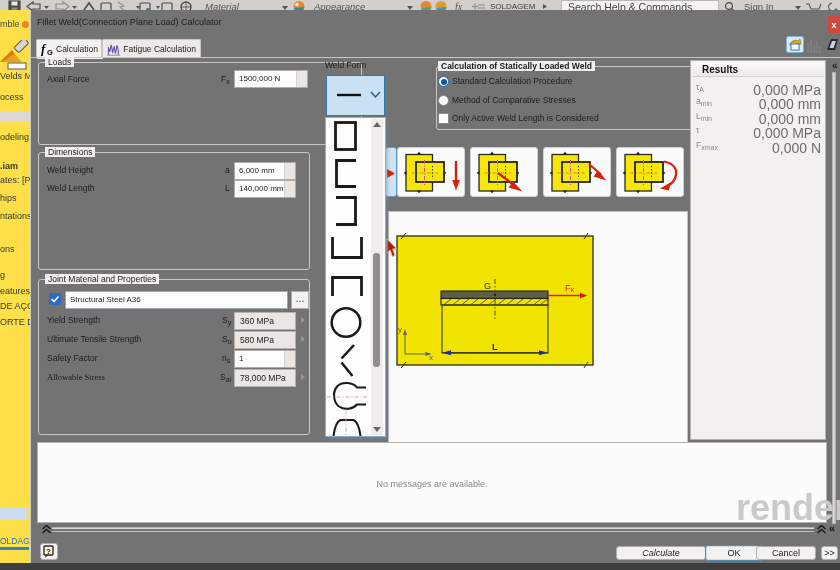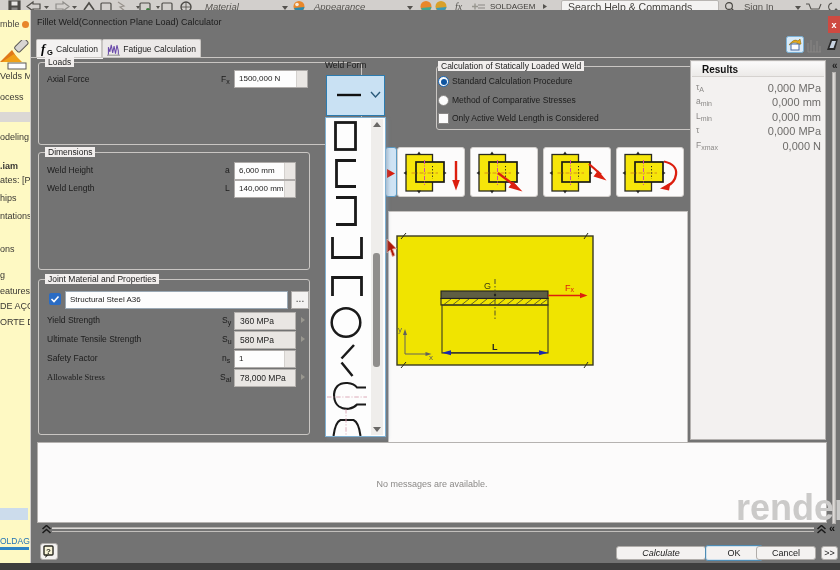"mble" #sidebar { background: #fef9c3 -> #fde047 }
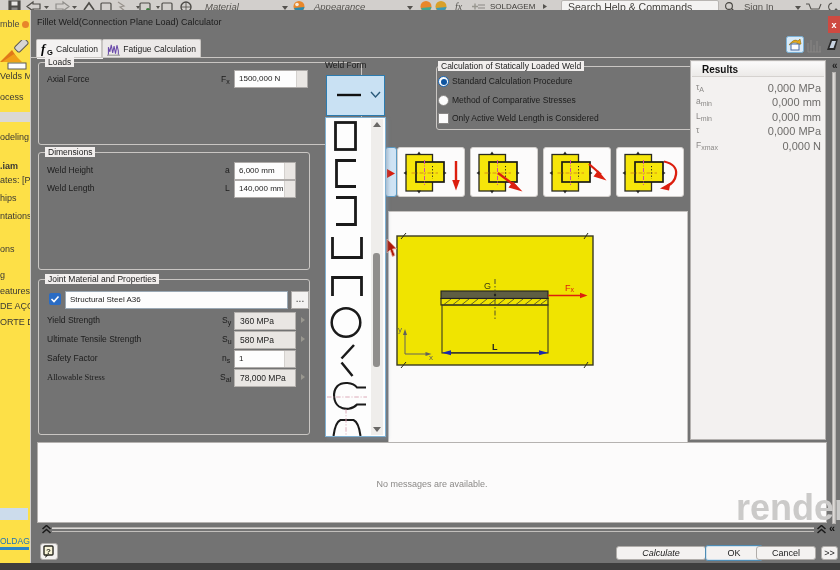"Calculation of Statically Loaded Weld" div.grp { font-weight: none -> bold }
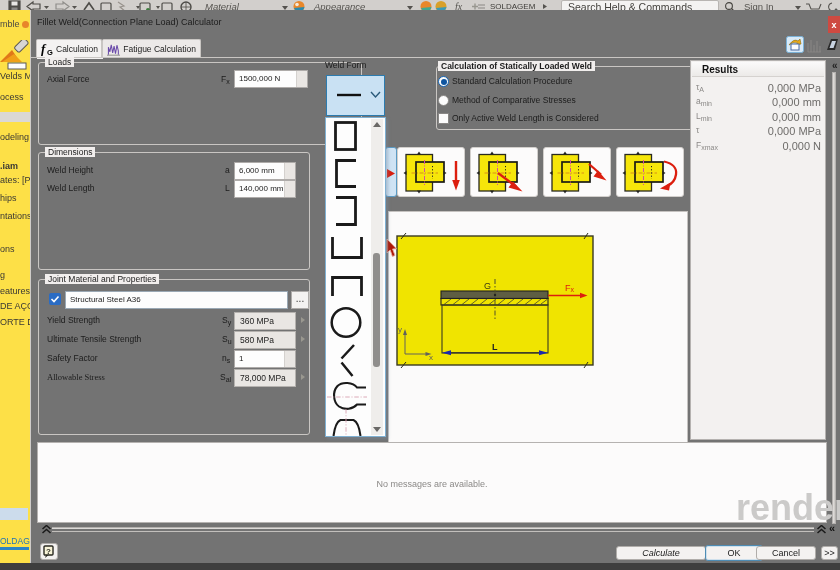"0,000 MPa" #results .rv { font-size: 11px -> 14px }
